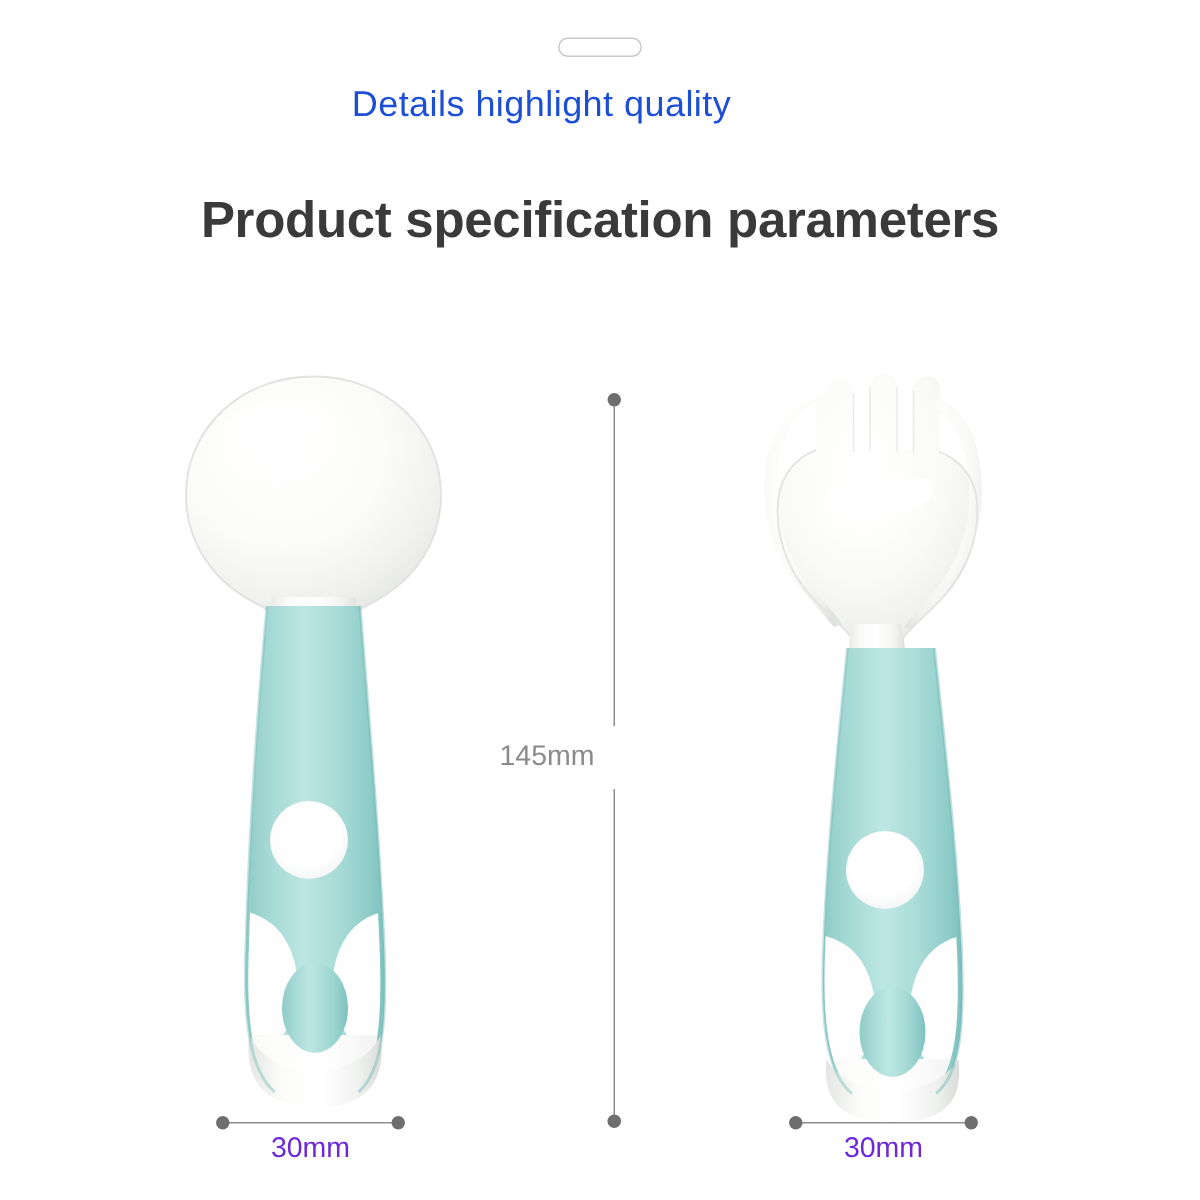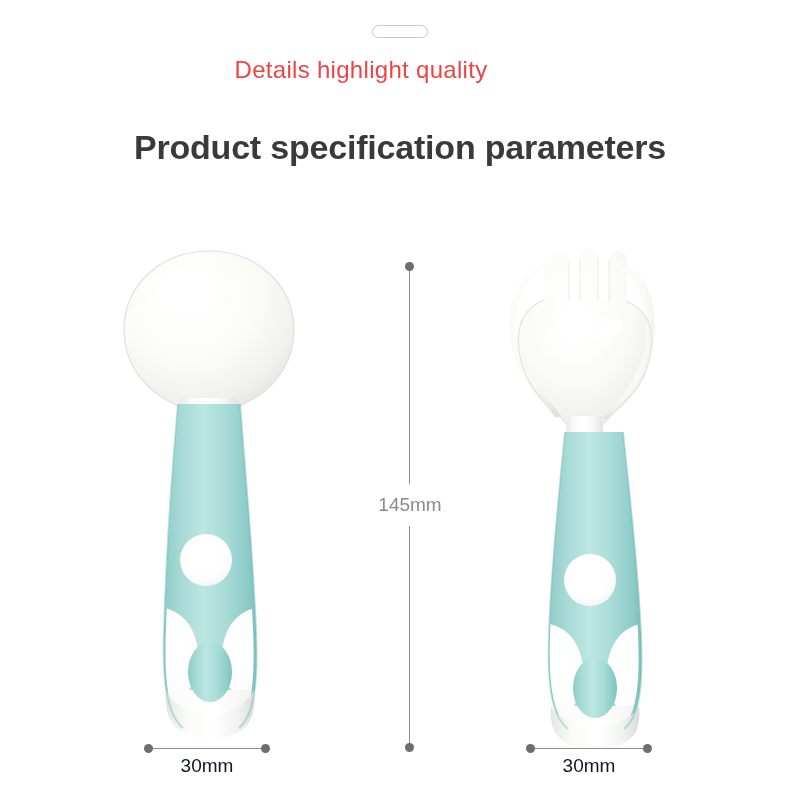"Details highlight quality" .subtitle { color: #ef4444 -> #1d4ed8 }
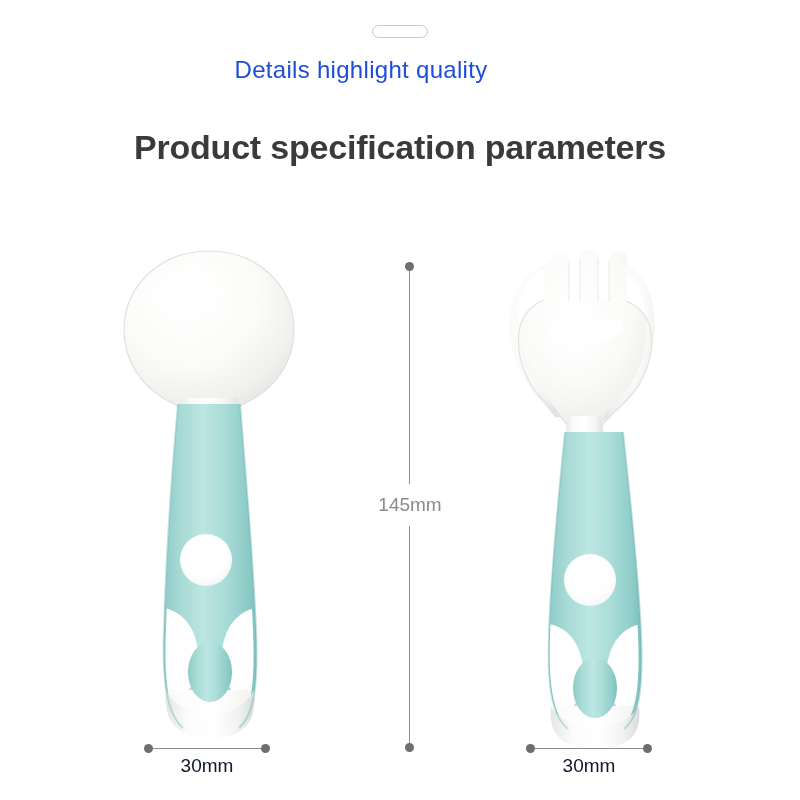"145mm" .dim-label-vert { text-align: center -> none }
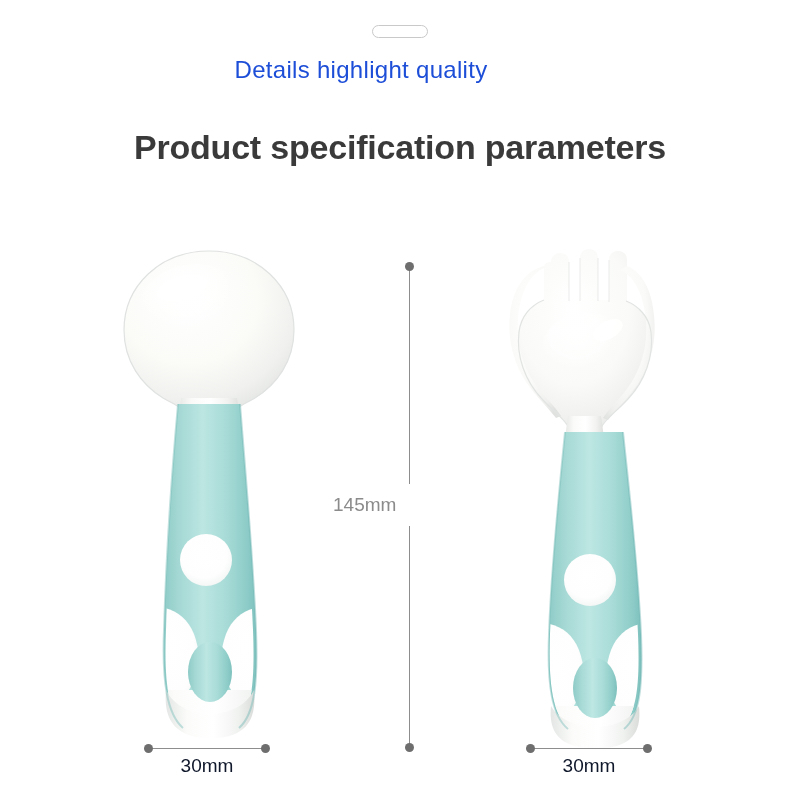"30mm" .dim-label-horz { color: #0f172a -> #6d28d9 }
